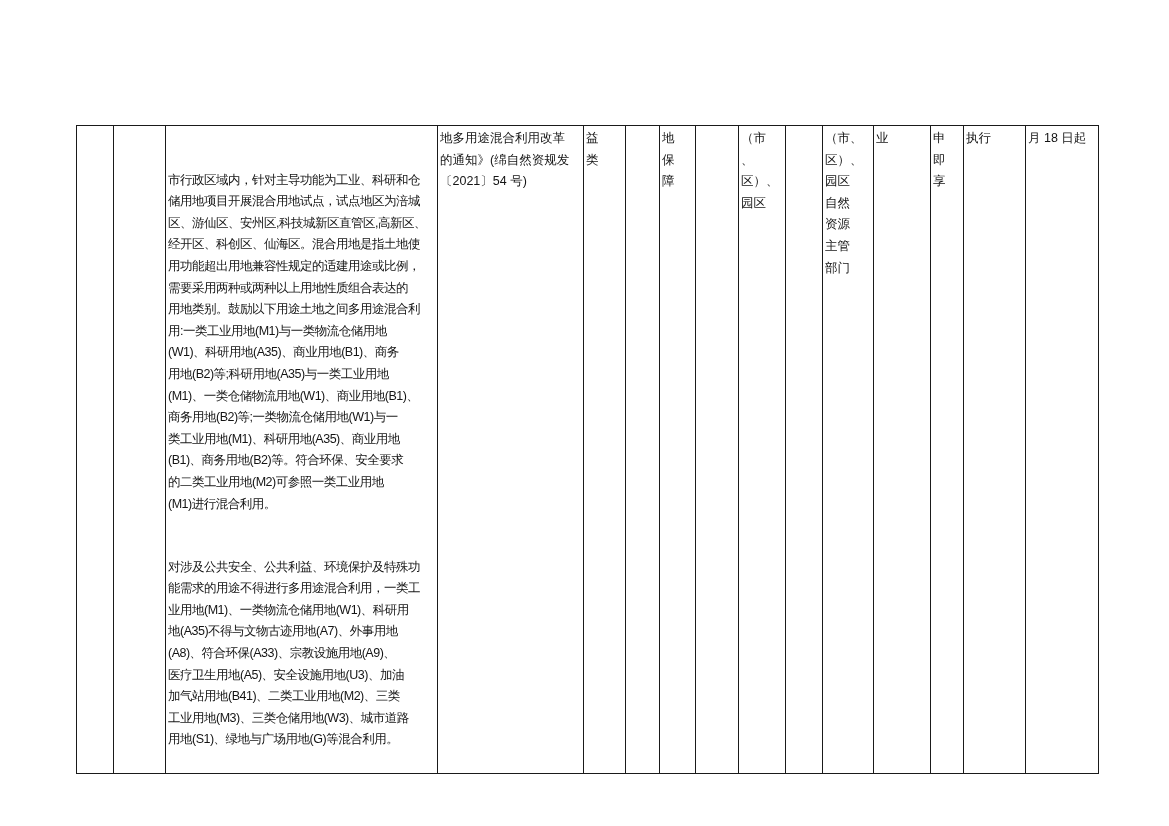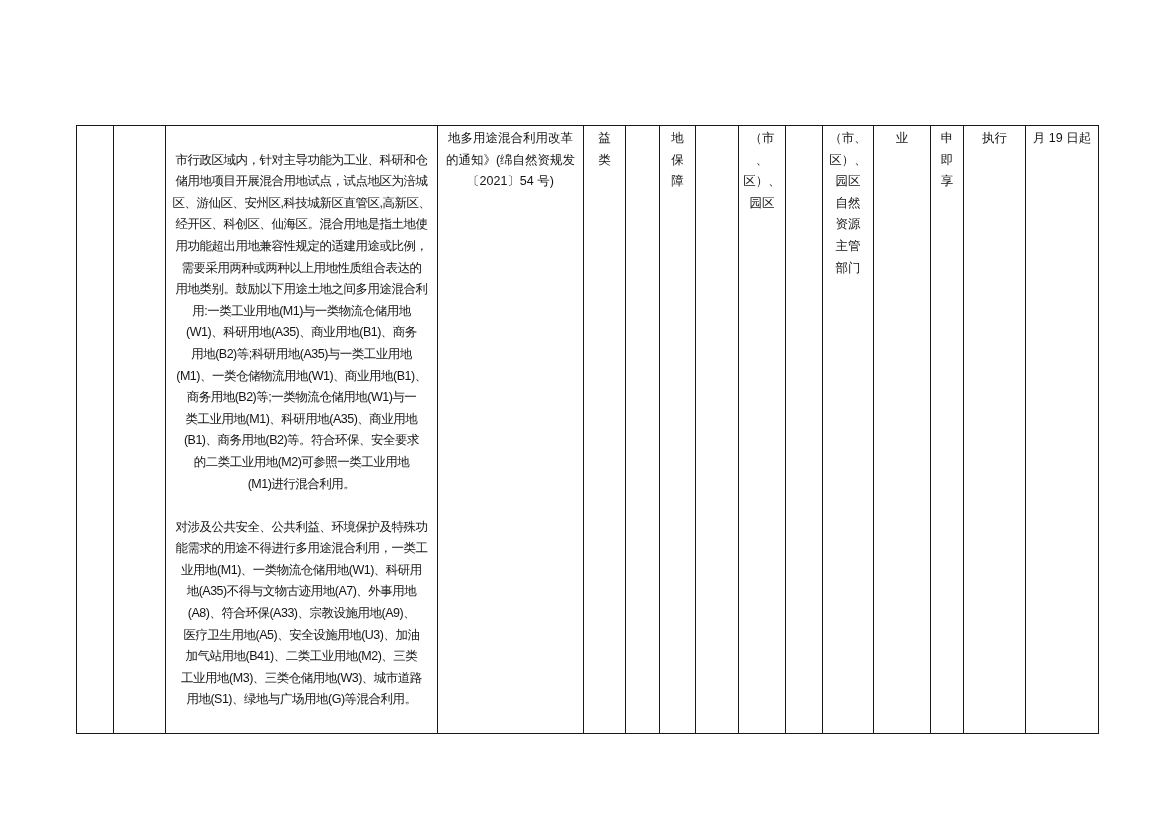"地多用途混合利用改革" table.doc-table td { text-align: center -> none }
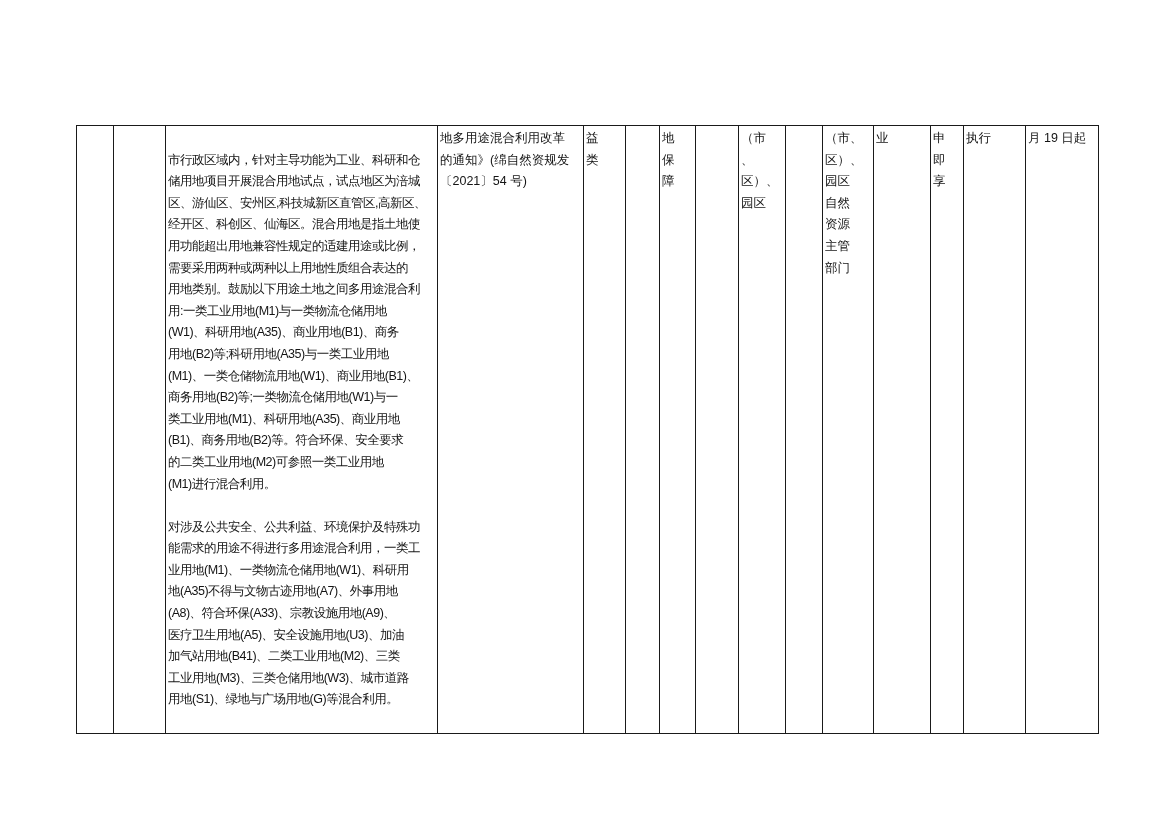"月 19 日起" td { text: 19 -> 18 }
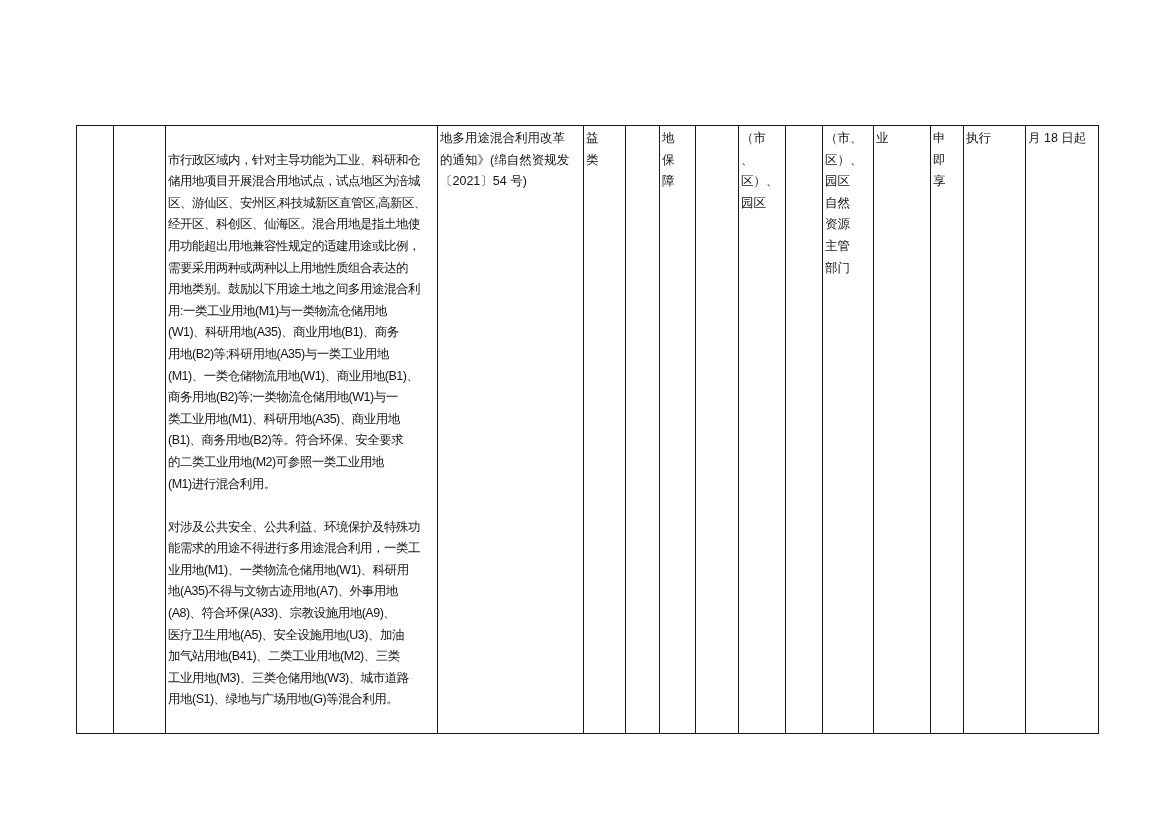"市行政区域内，针对主导功能为工业、科研和仓" td.main-cell .para { margin-top: none -> 20px }
